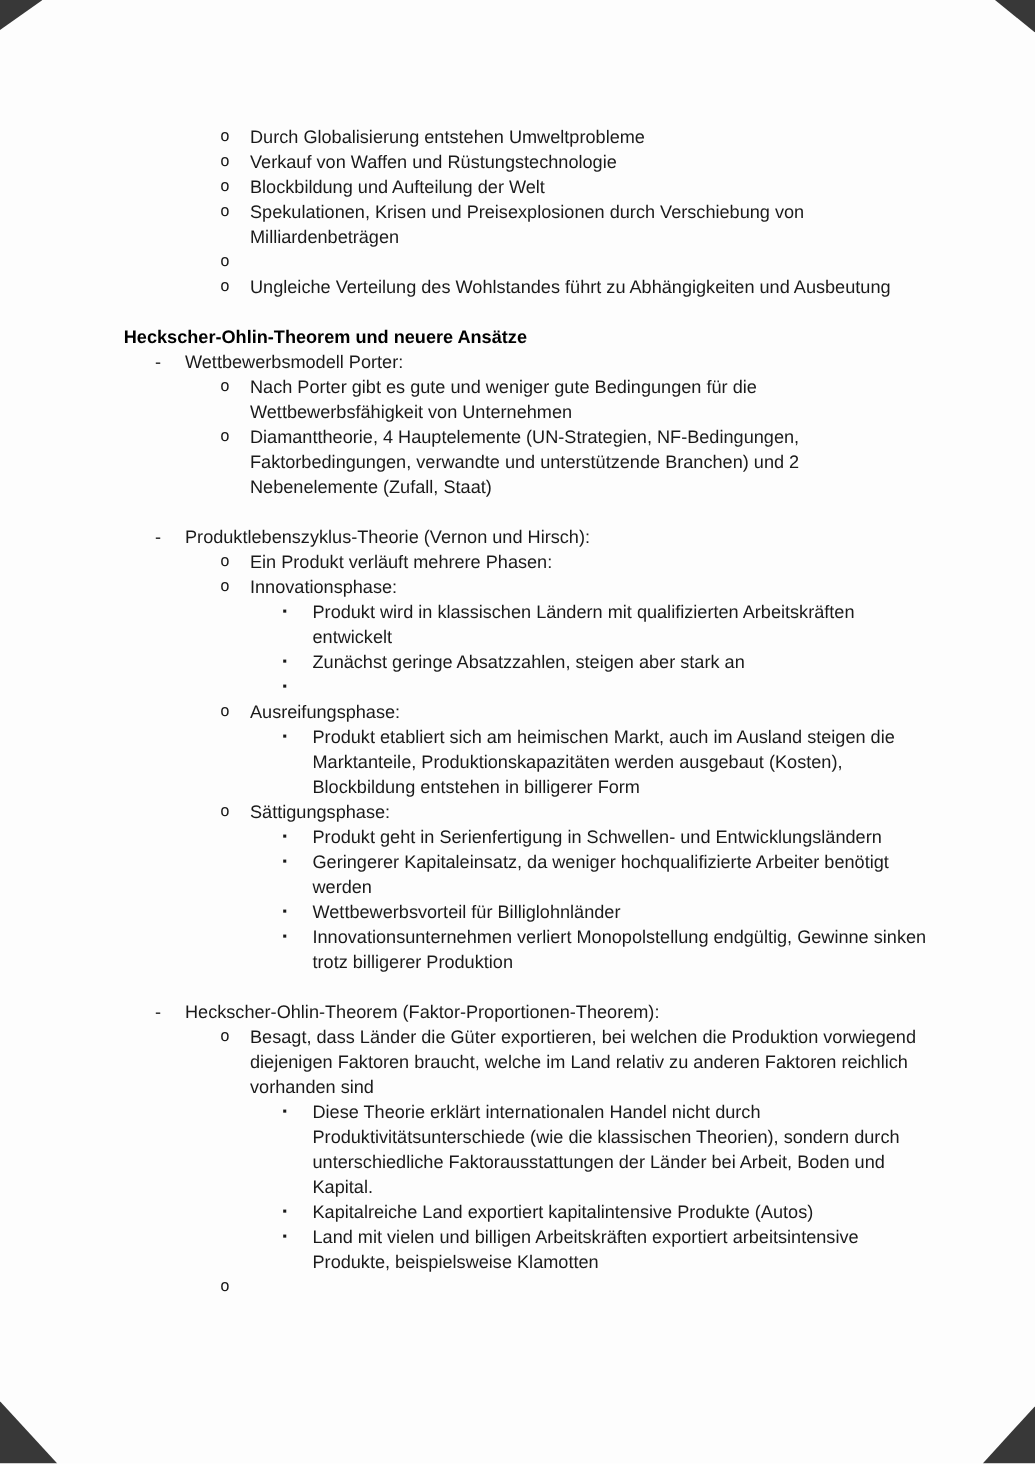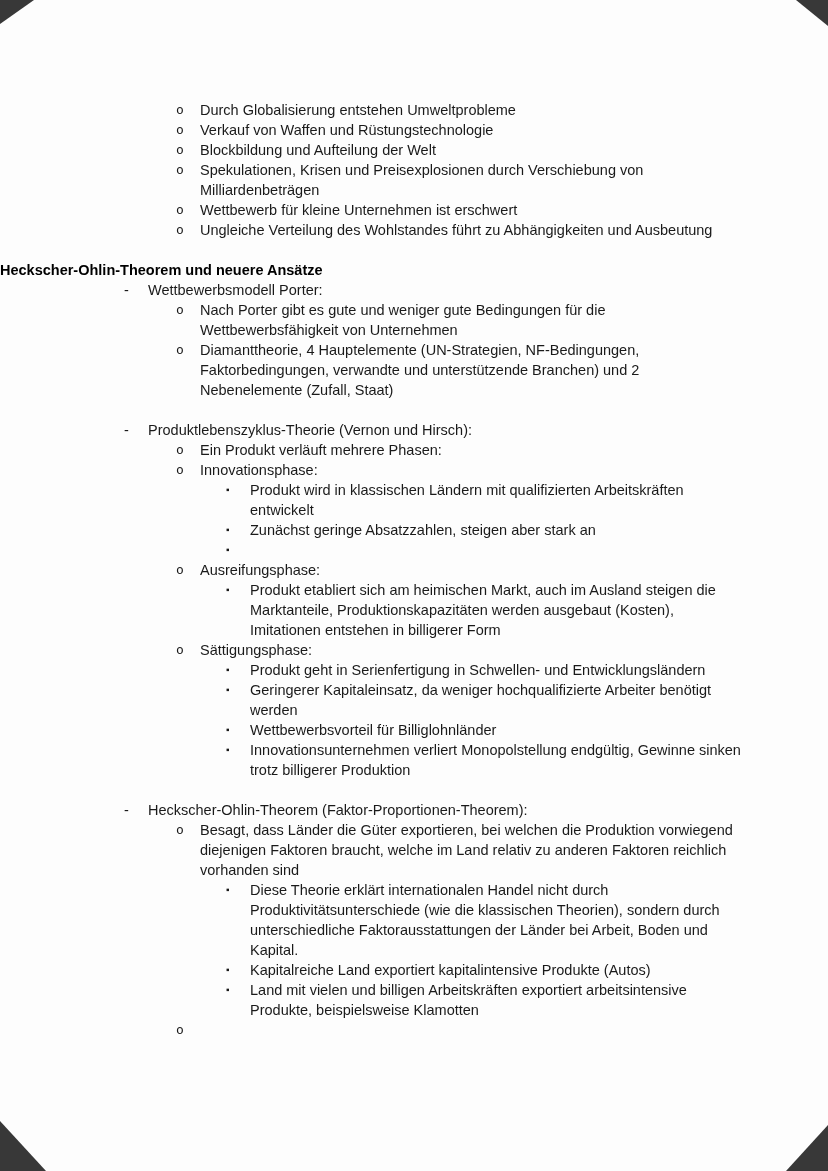"Wettbewerb für kleine Unternehmen ist" span.txt { html: <span>Wettbewerb für kleine Unternehmen ist erschwert</span> -> none }
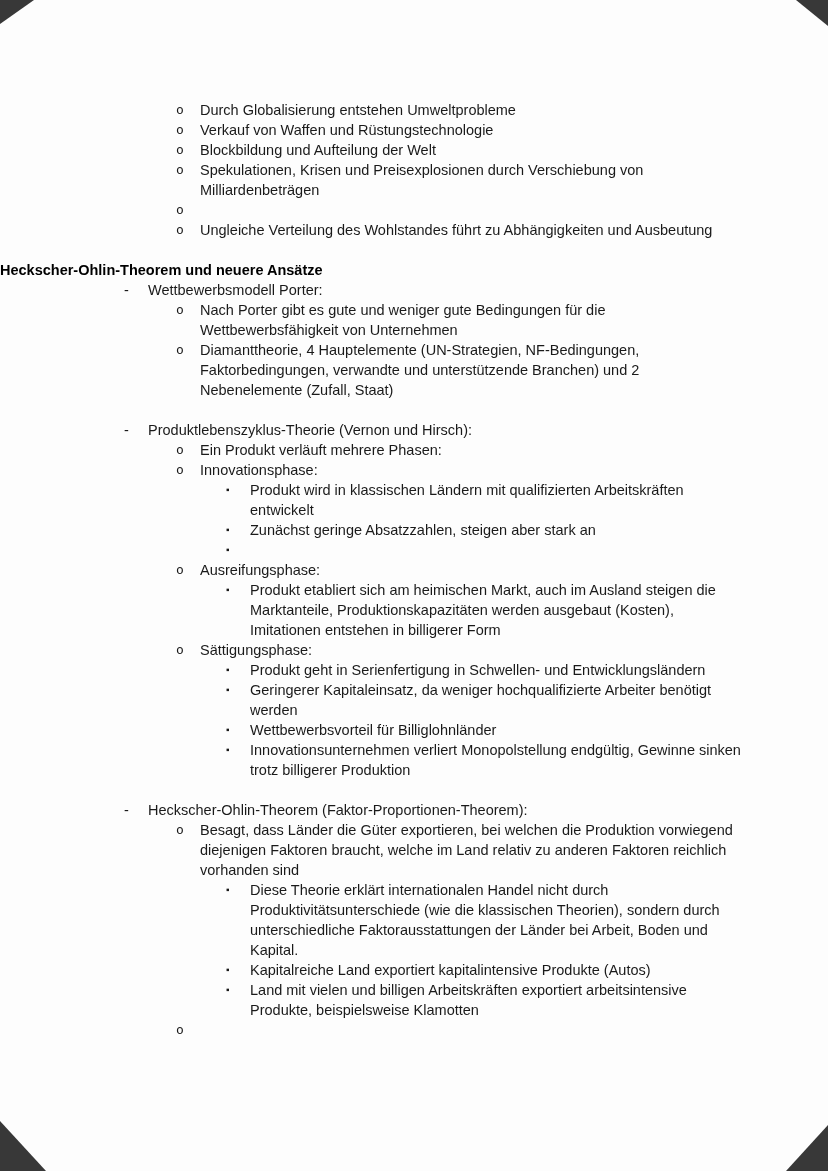"Heckscher-Ohlin-Theorem und neuere" .heading { padding-left: none -> 99px }
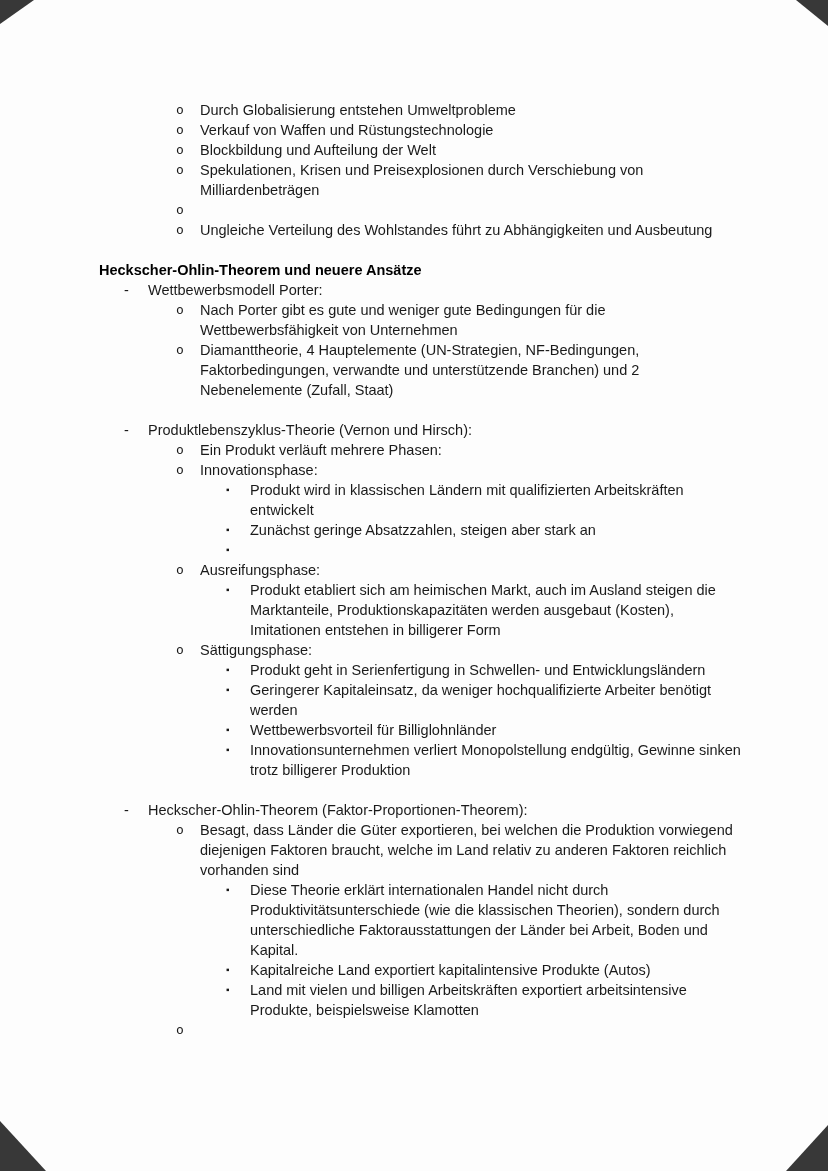"Produkt etabliert sich am heimischen" span.txt { text: Imitationen -> Blockbildung }
